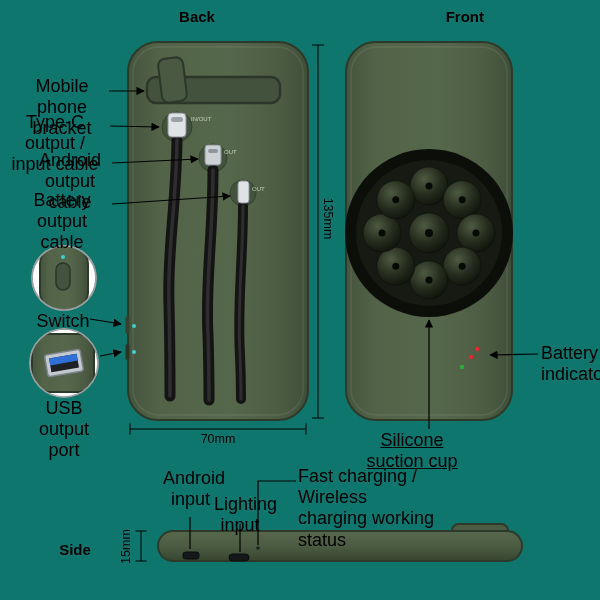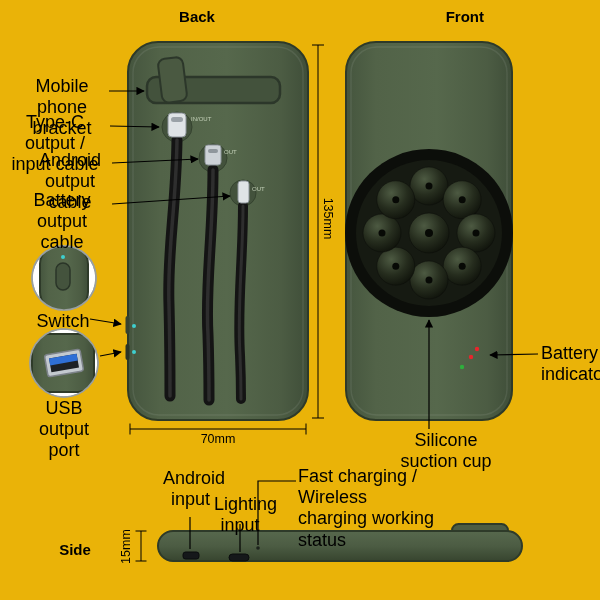"Back" #stage { background: #eab308 -> #0f766e }
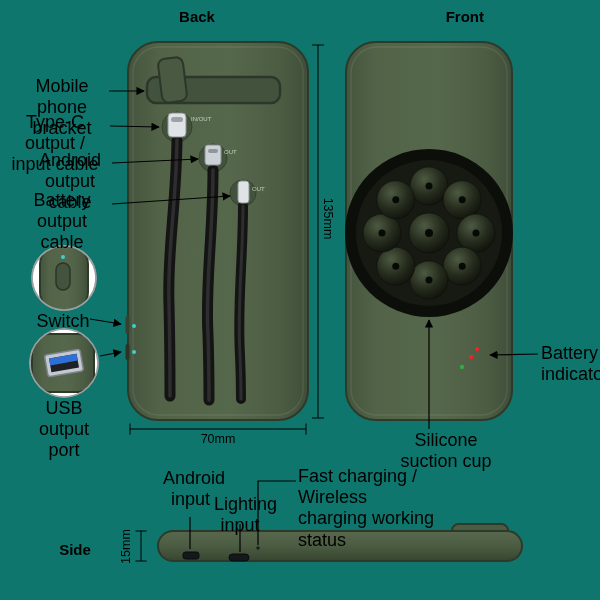"Silicone suction cup" div.lbl { left: 386px -> 352px; text-decoration: none -> underline }
